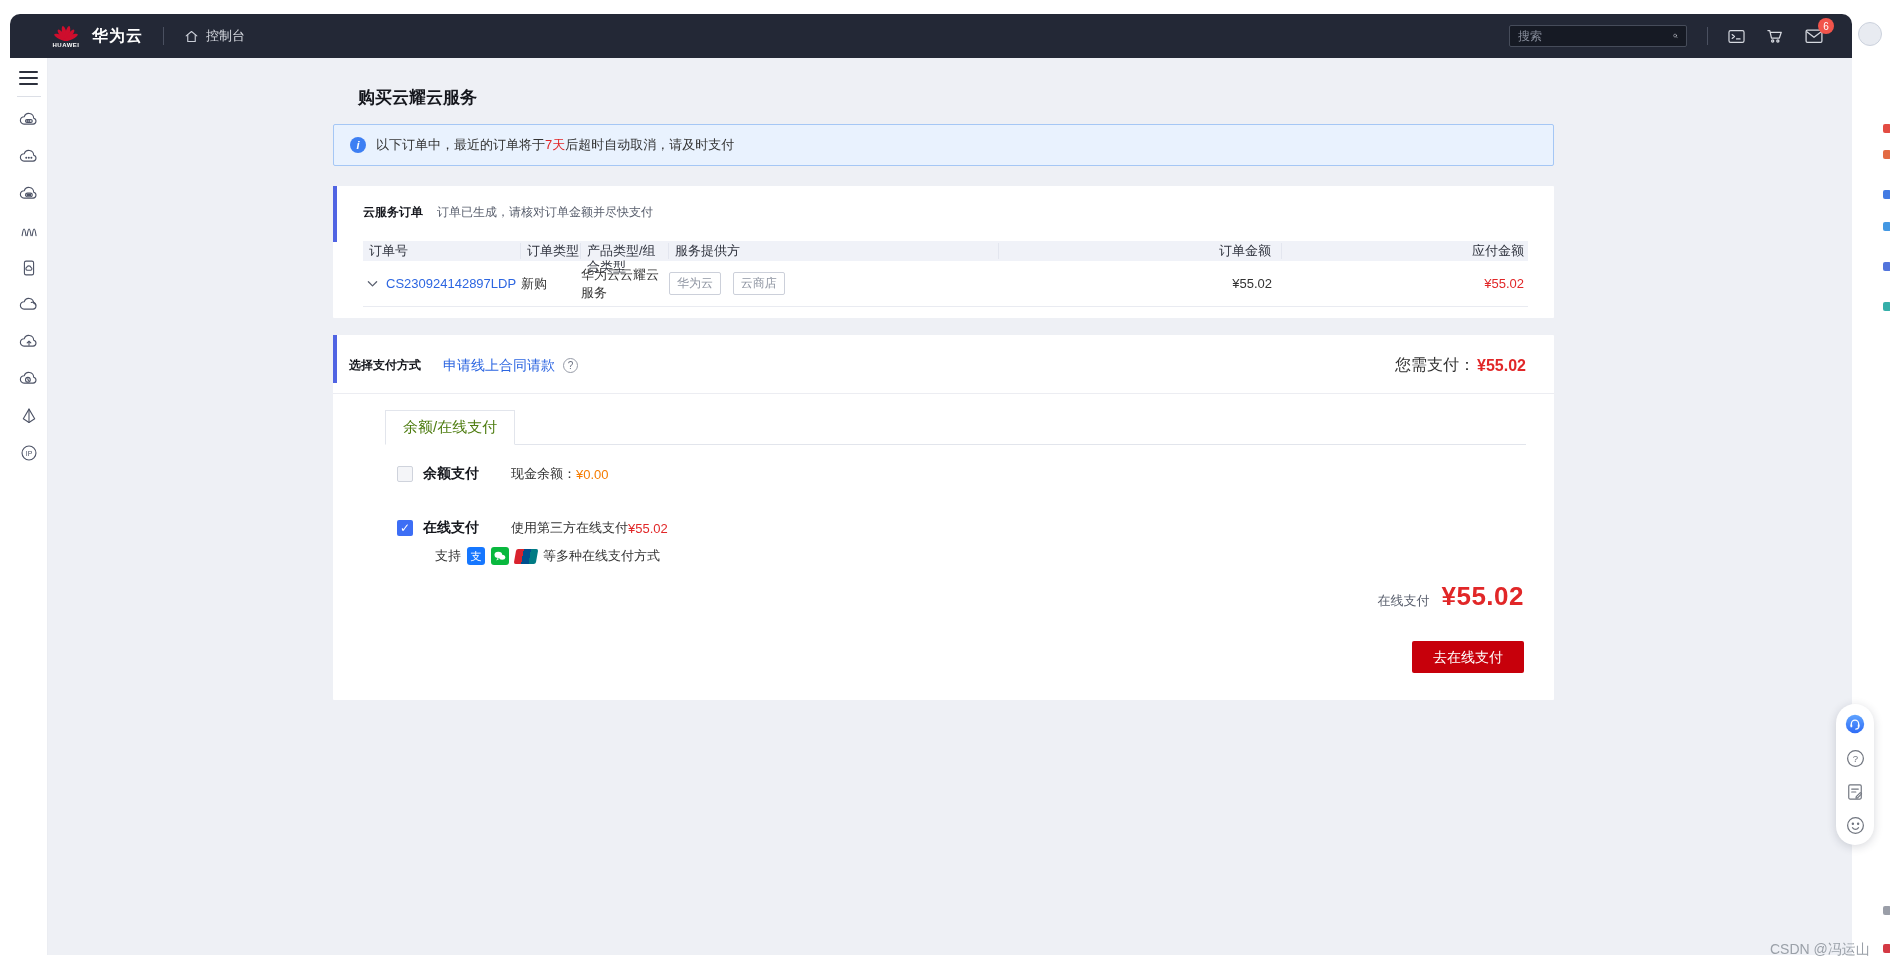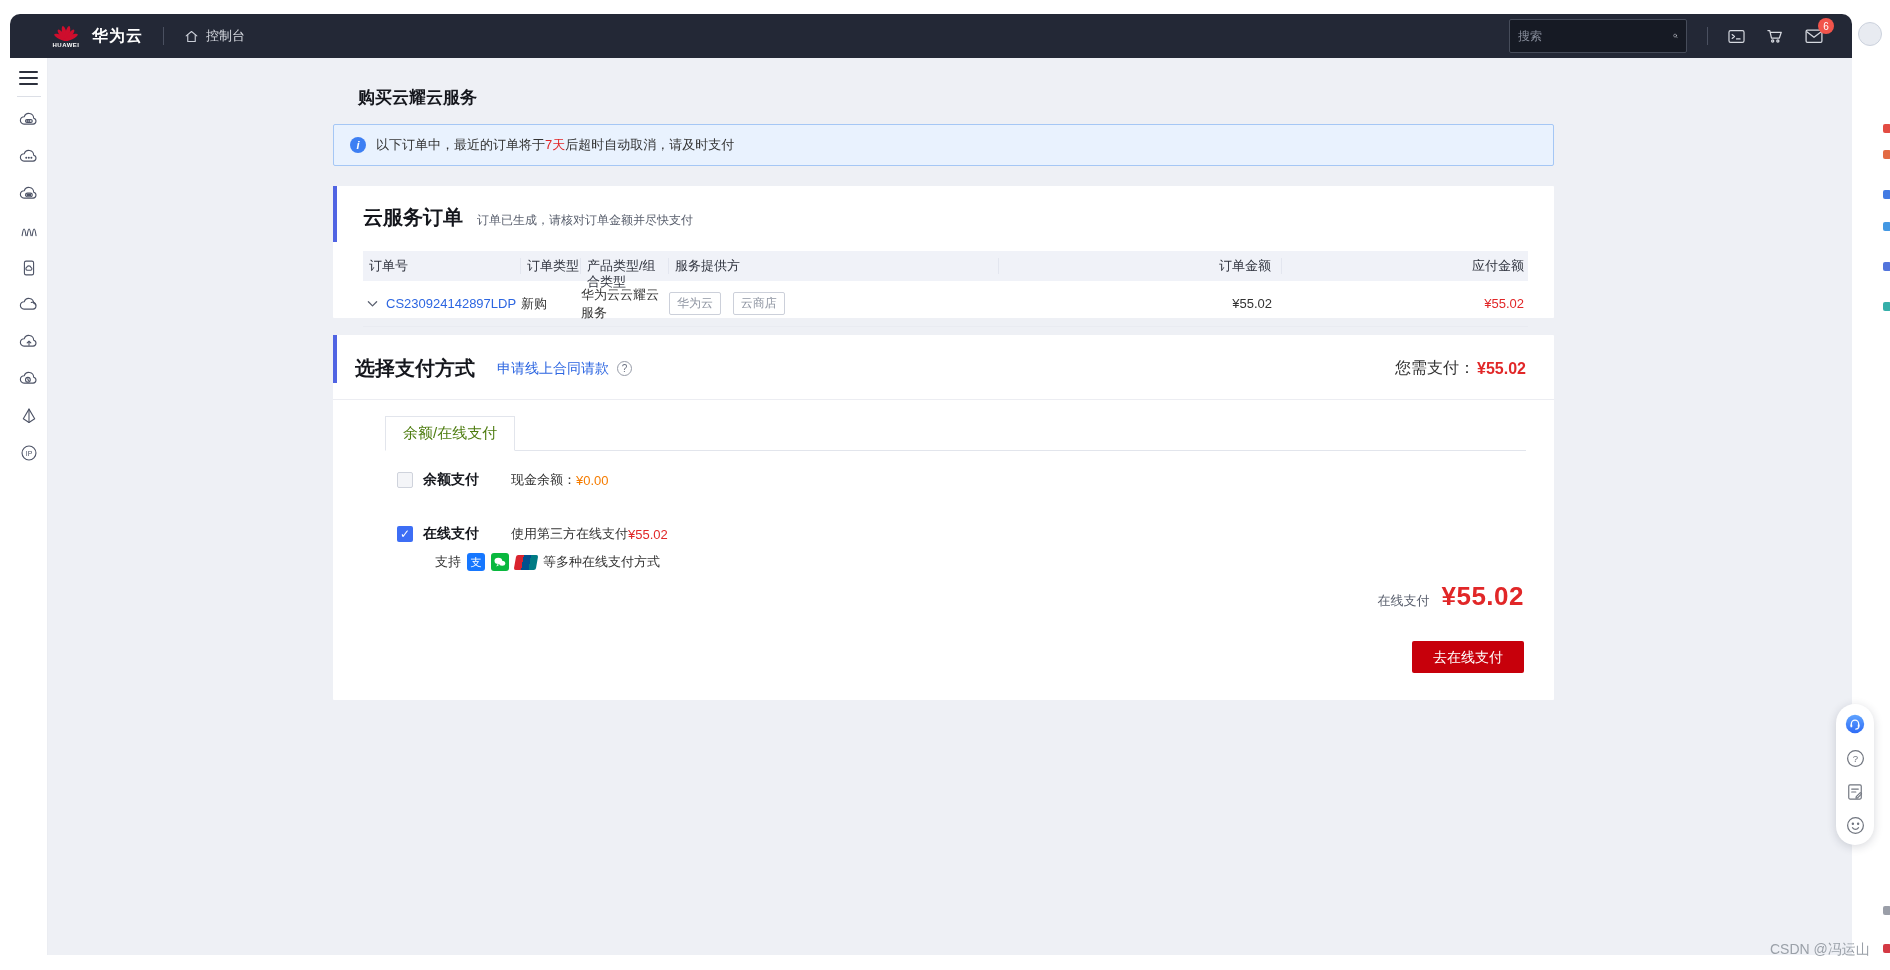"搜索" .nav-search { height: 34px -> 22px }
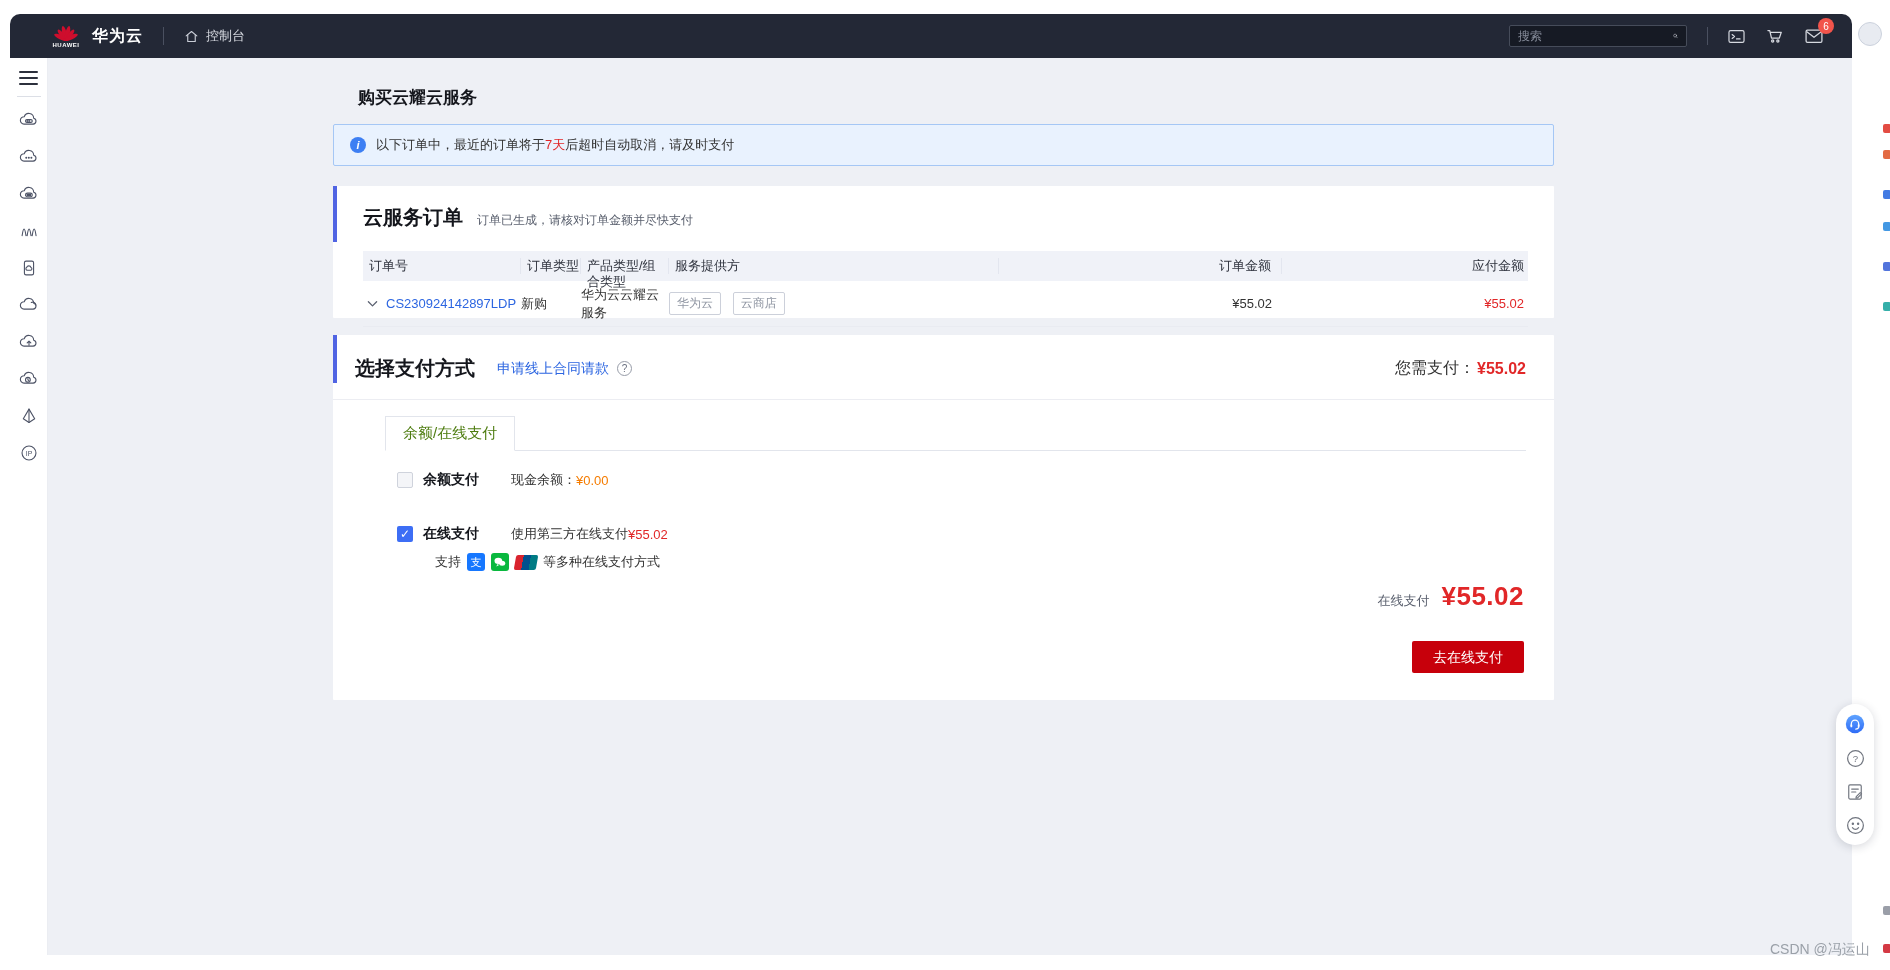"云服务订单" .sec-title { font-size: 20px -> 12px }
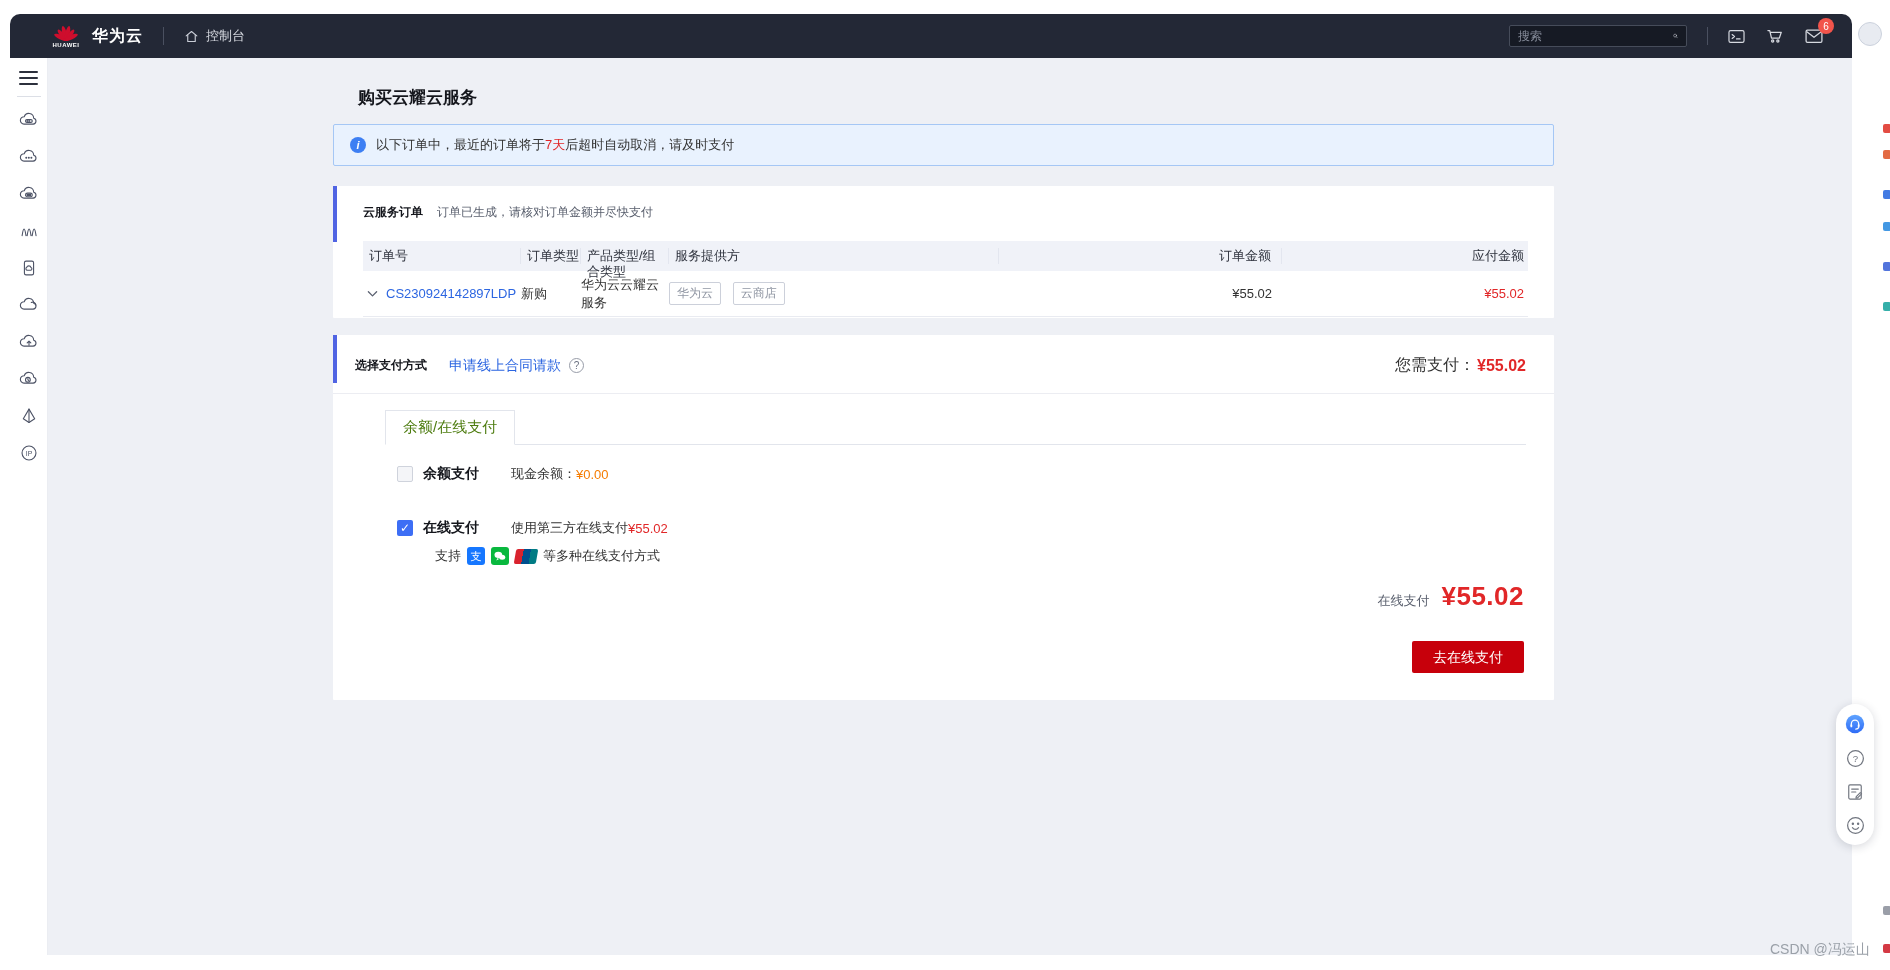"订单号" .thead { height: 30px -> 20px }
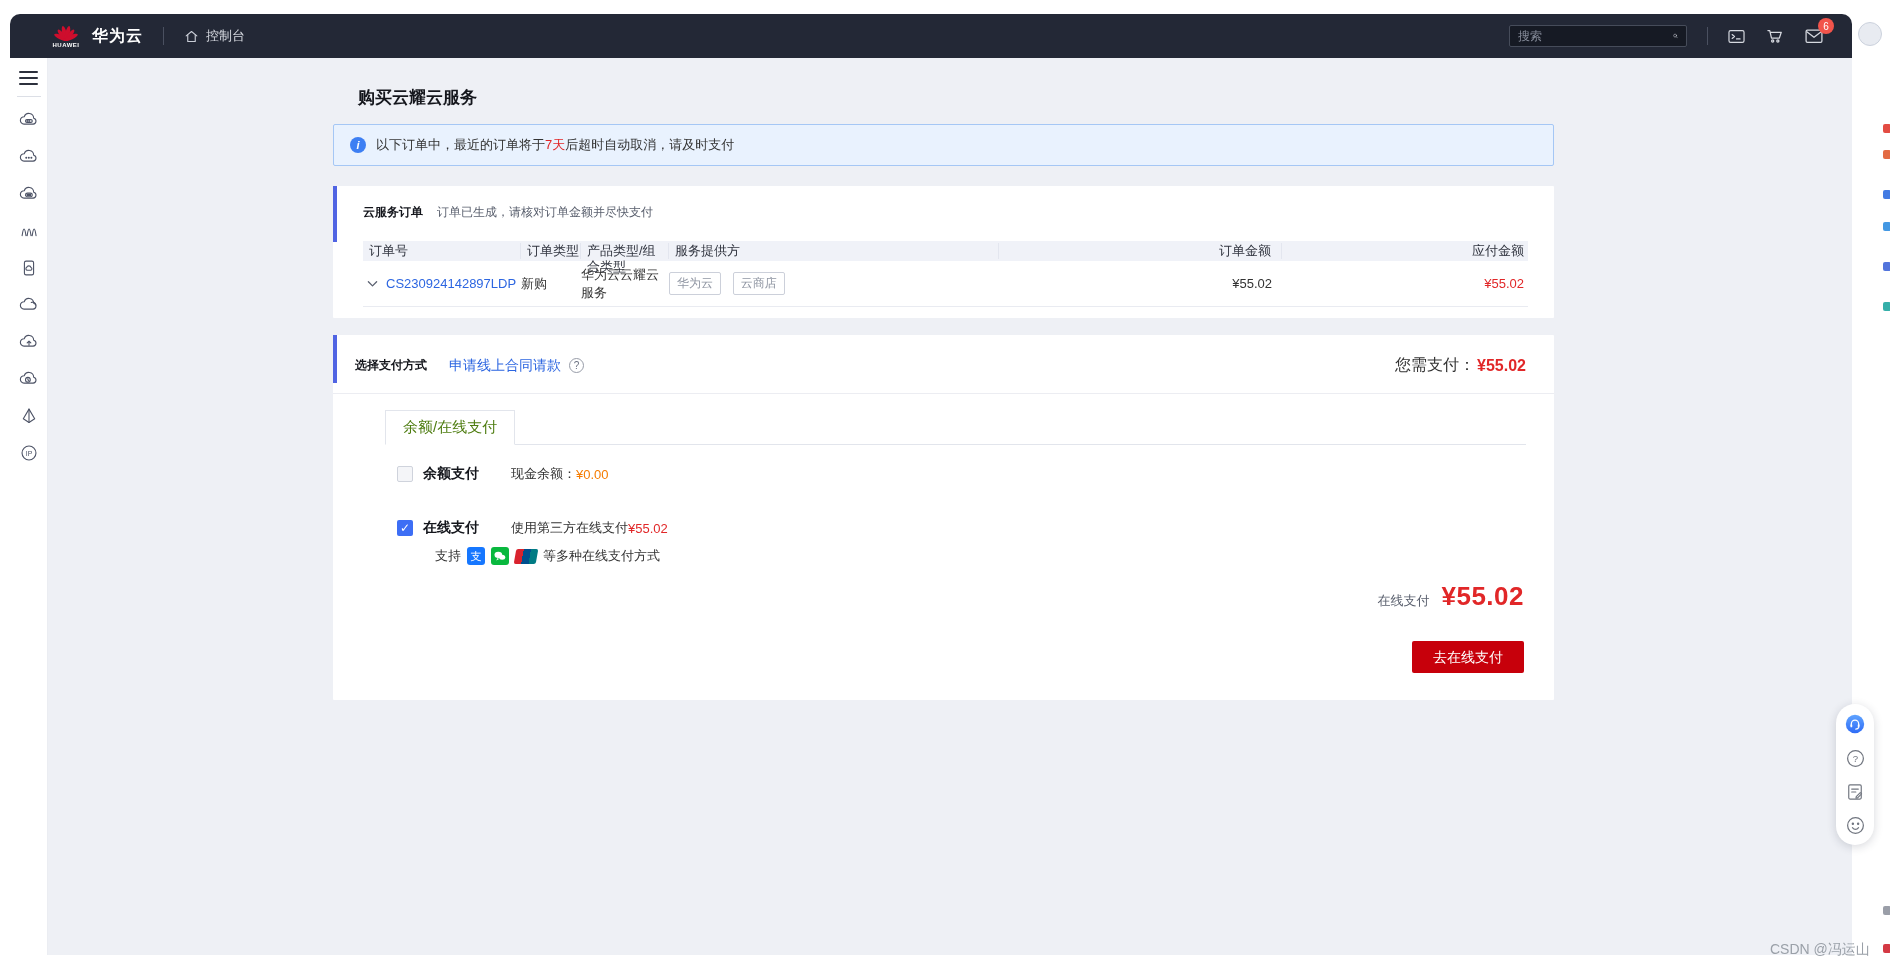"选择支付方式" .pay-head { padding: 20px 28px 0 22px -> 20px 28px 0 16px }
